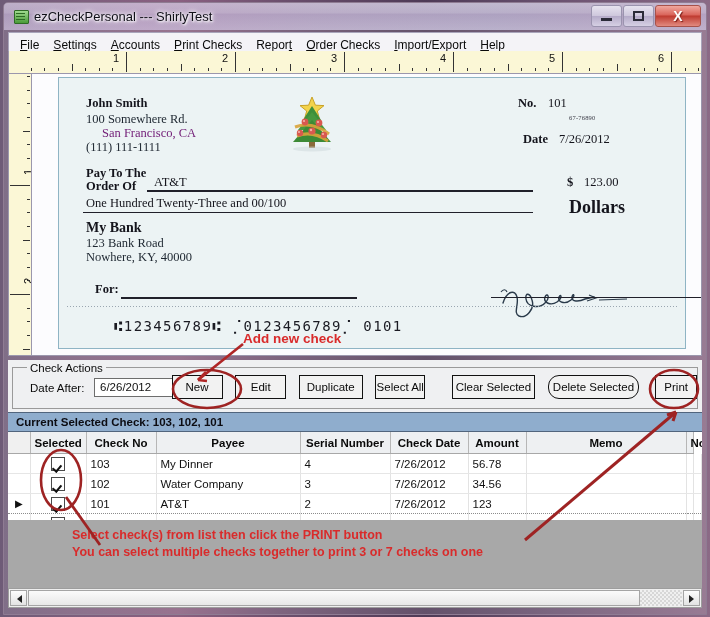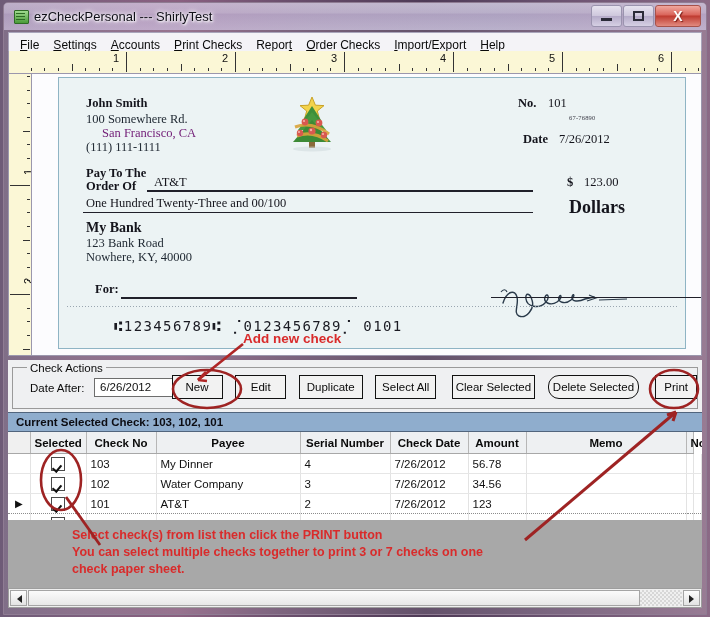"Select All" div.btn { width: 61px -> 50px }
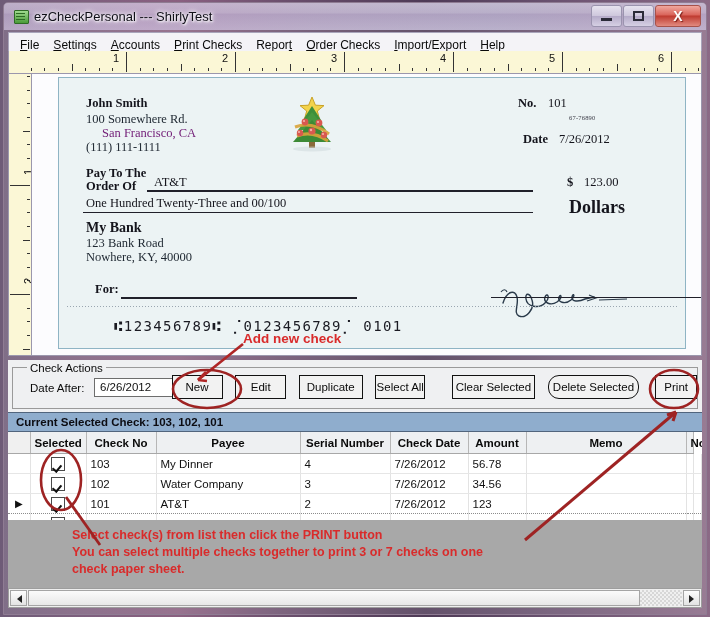"check paper sheet." div { html: <div>check paper sheet.</div> -> none }
